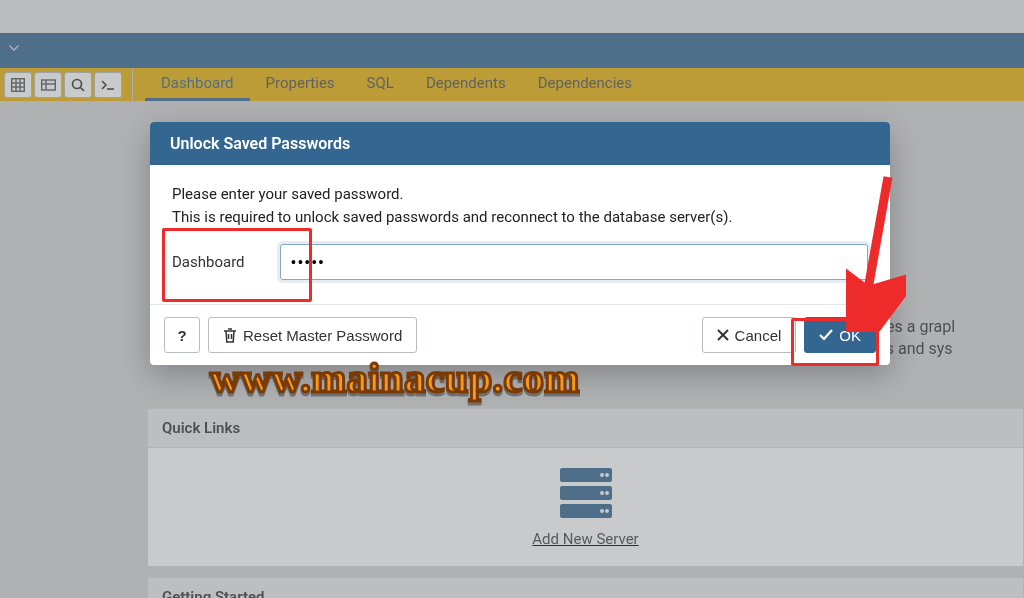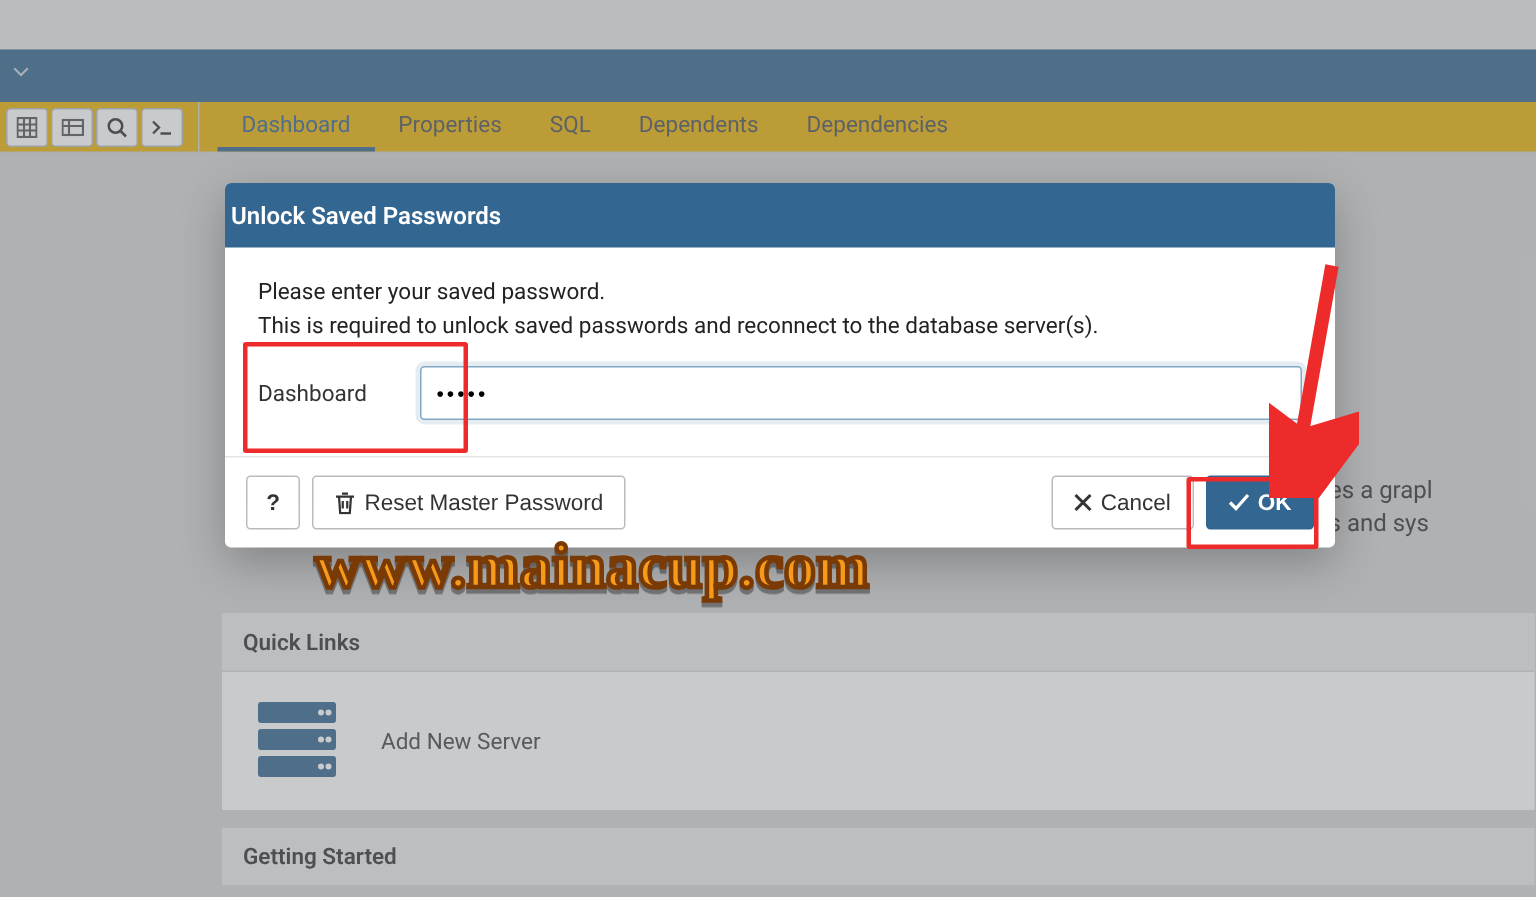"Unlock Saved Passwords" .modal-header { padding: 12px 4px -> 12px 20px }
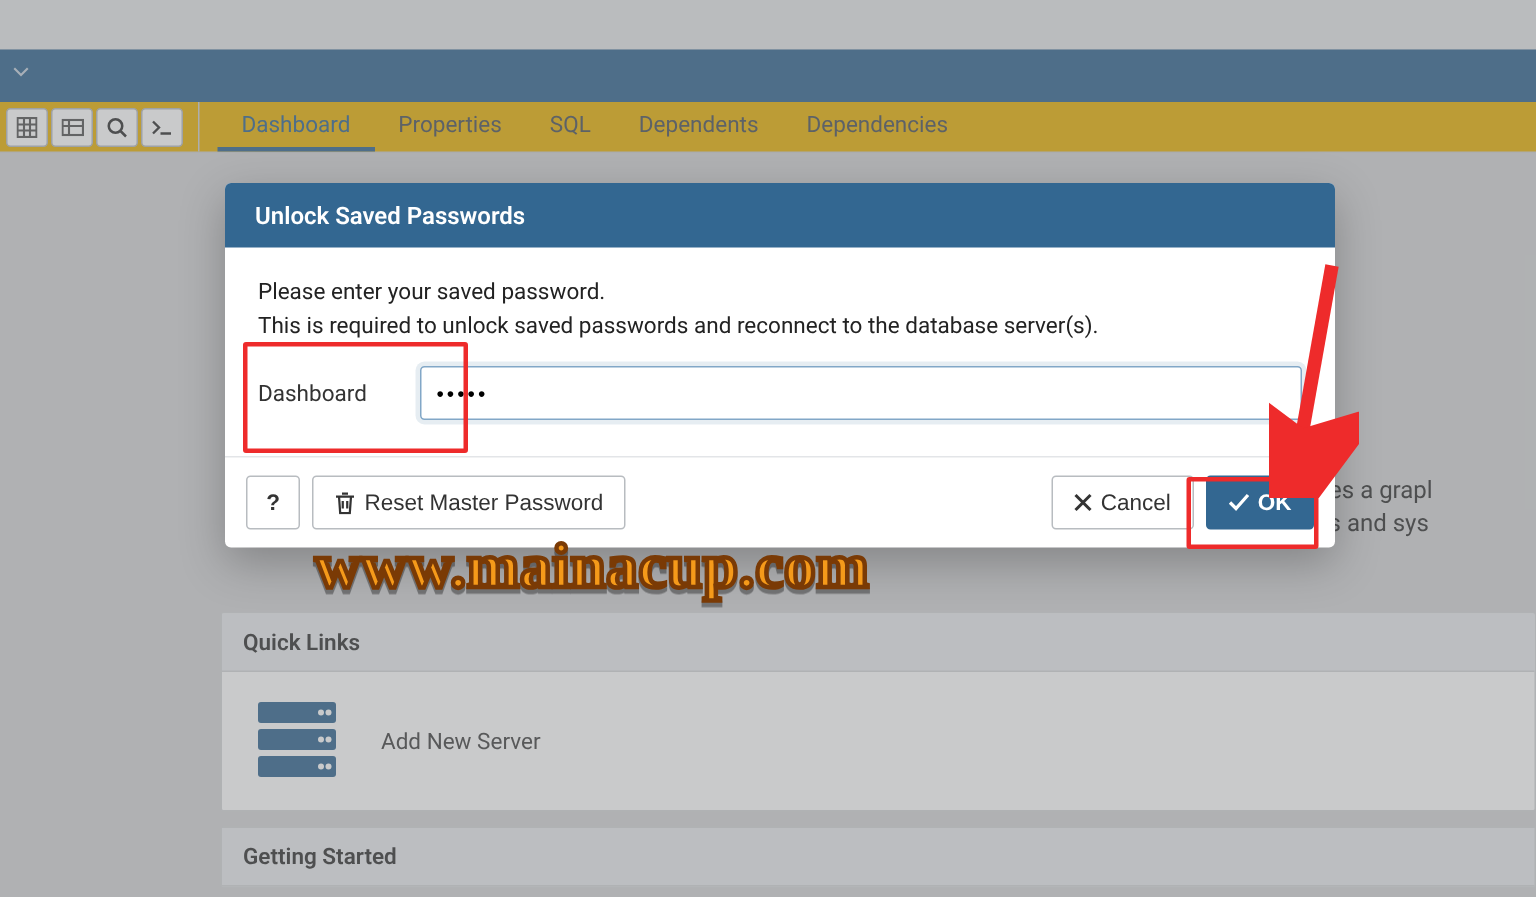"OK" .btn-primary { font-weight: 700 -> 400 }
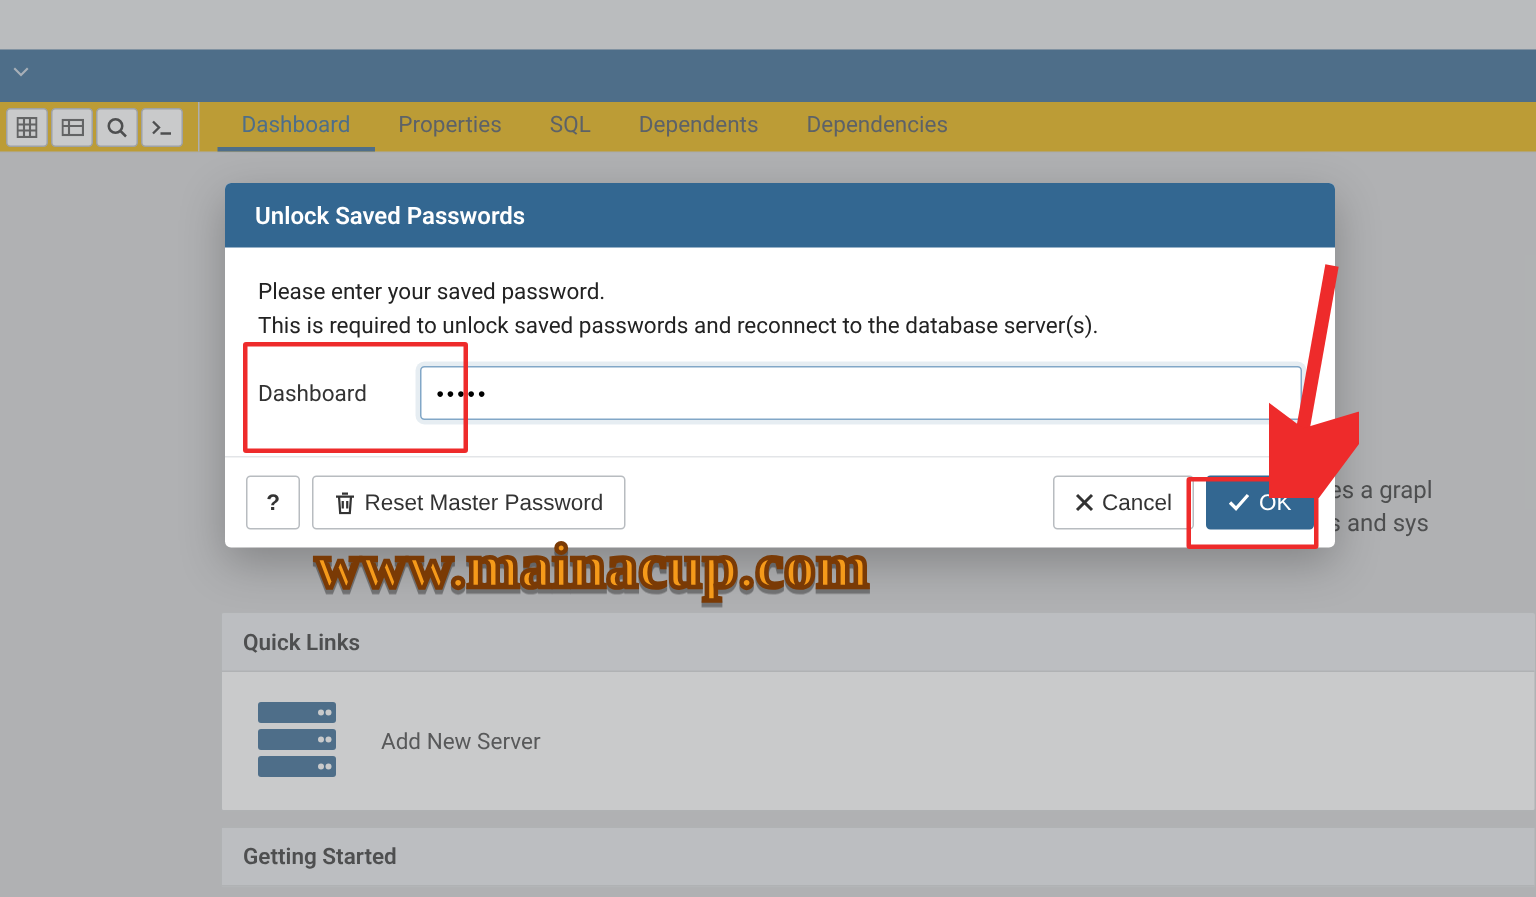"Add New Server" .quick-link-body { flex-direction: row -> column; gap: 24px -> 8px; text-decoration: none -> underline }
